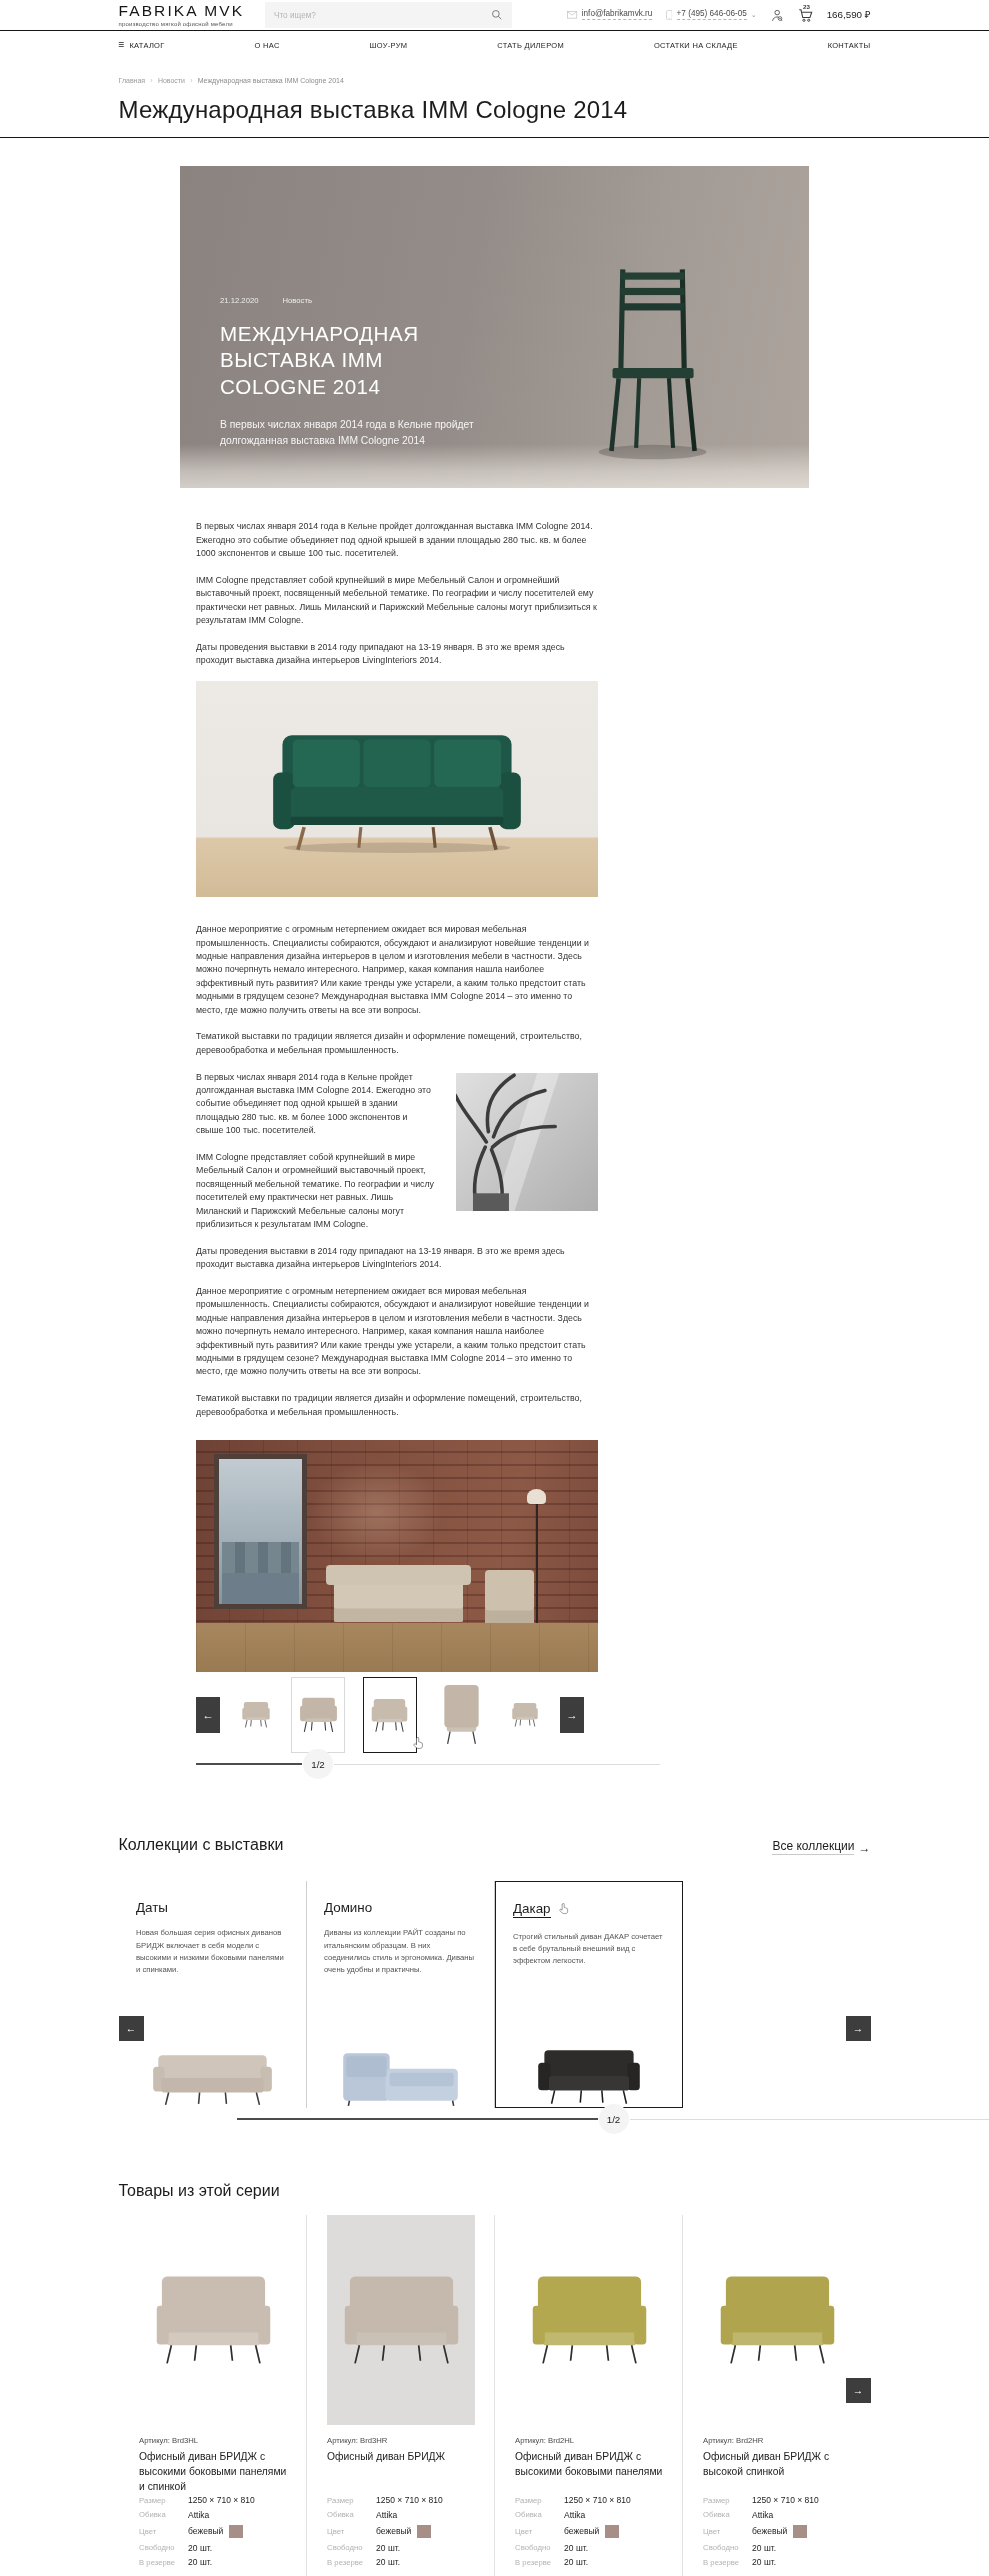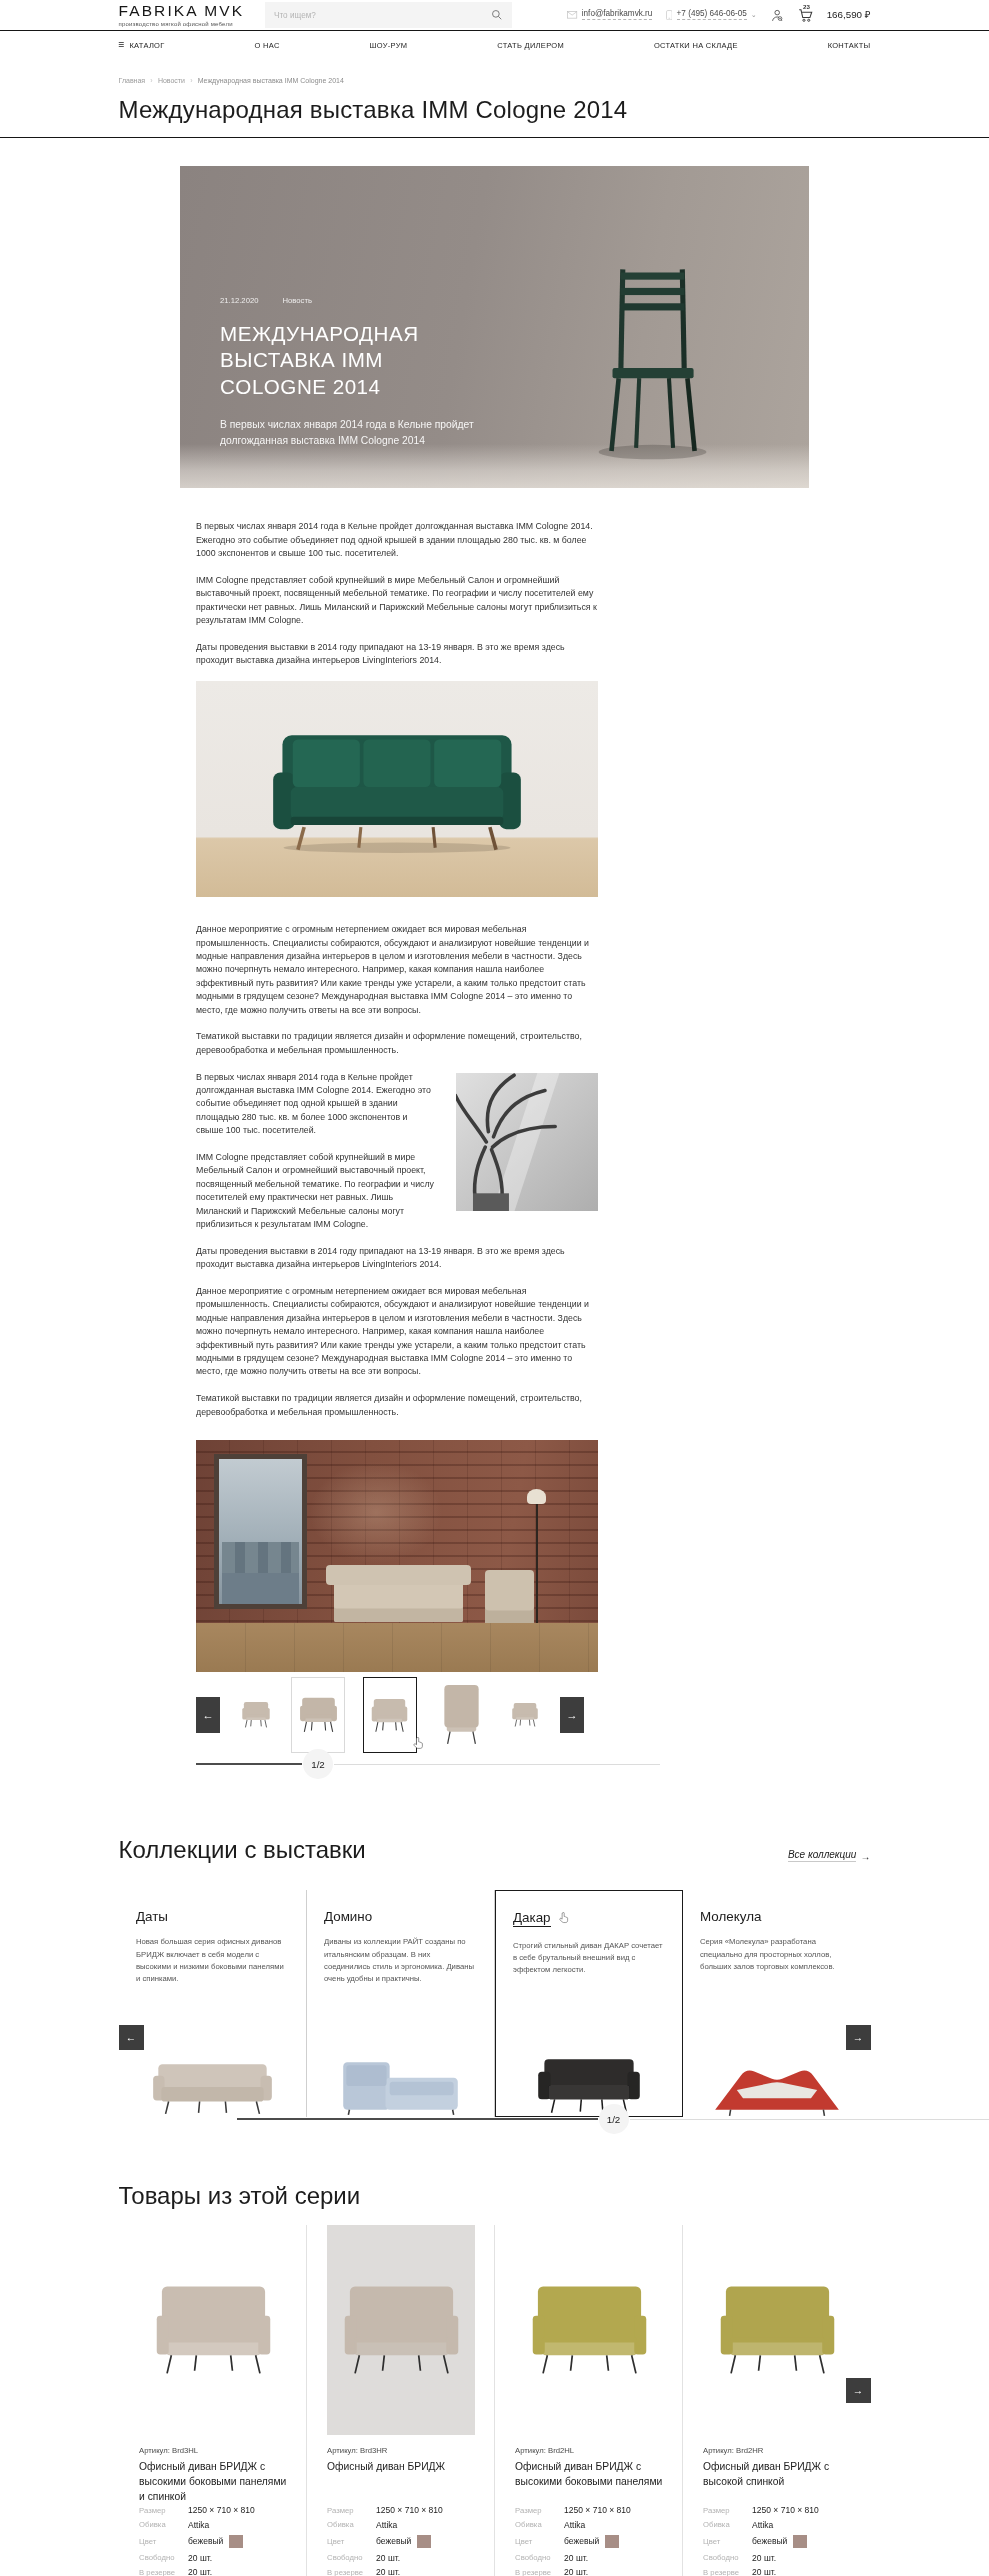"Коллекции с выставки" .section-title { font-size: 24px -> 16px }
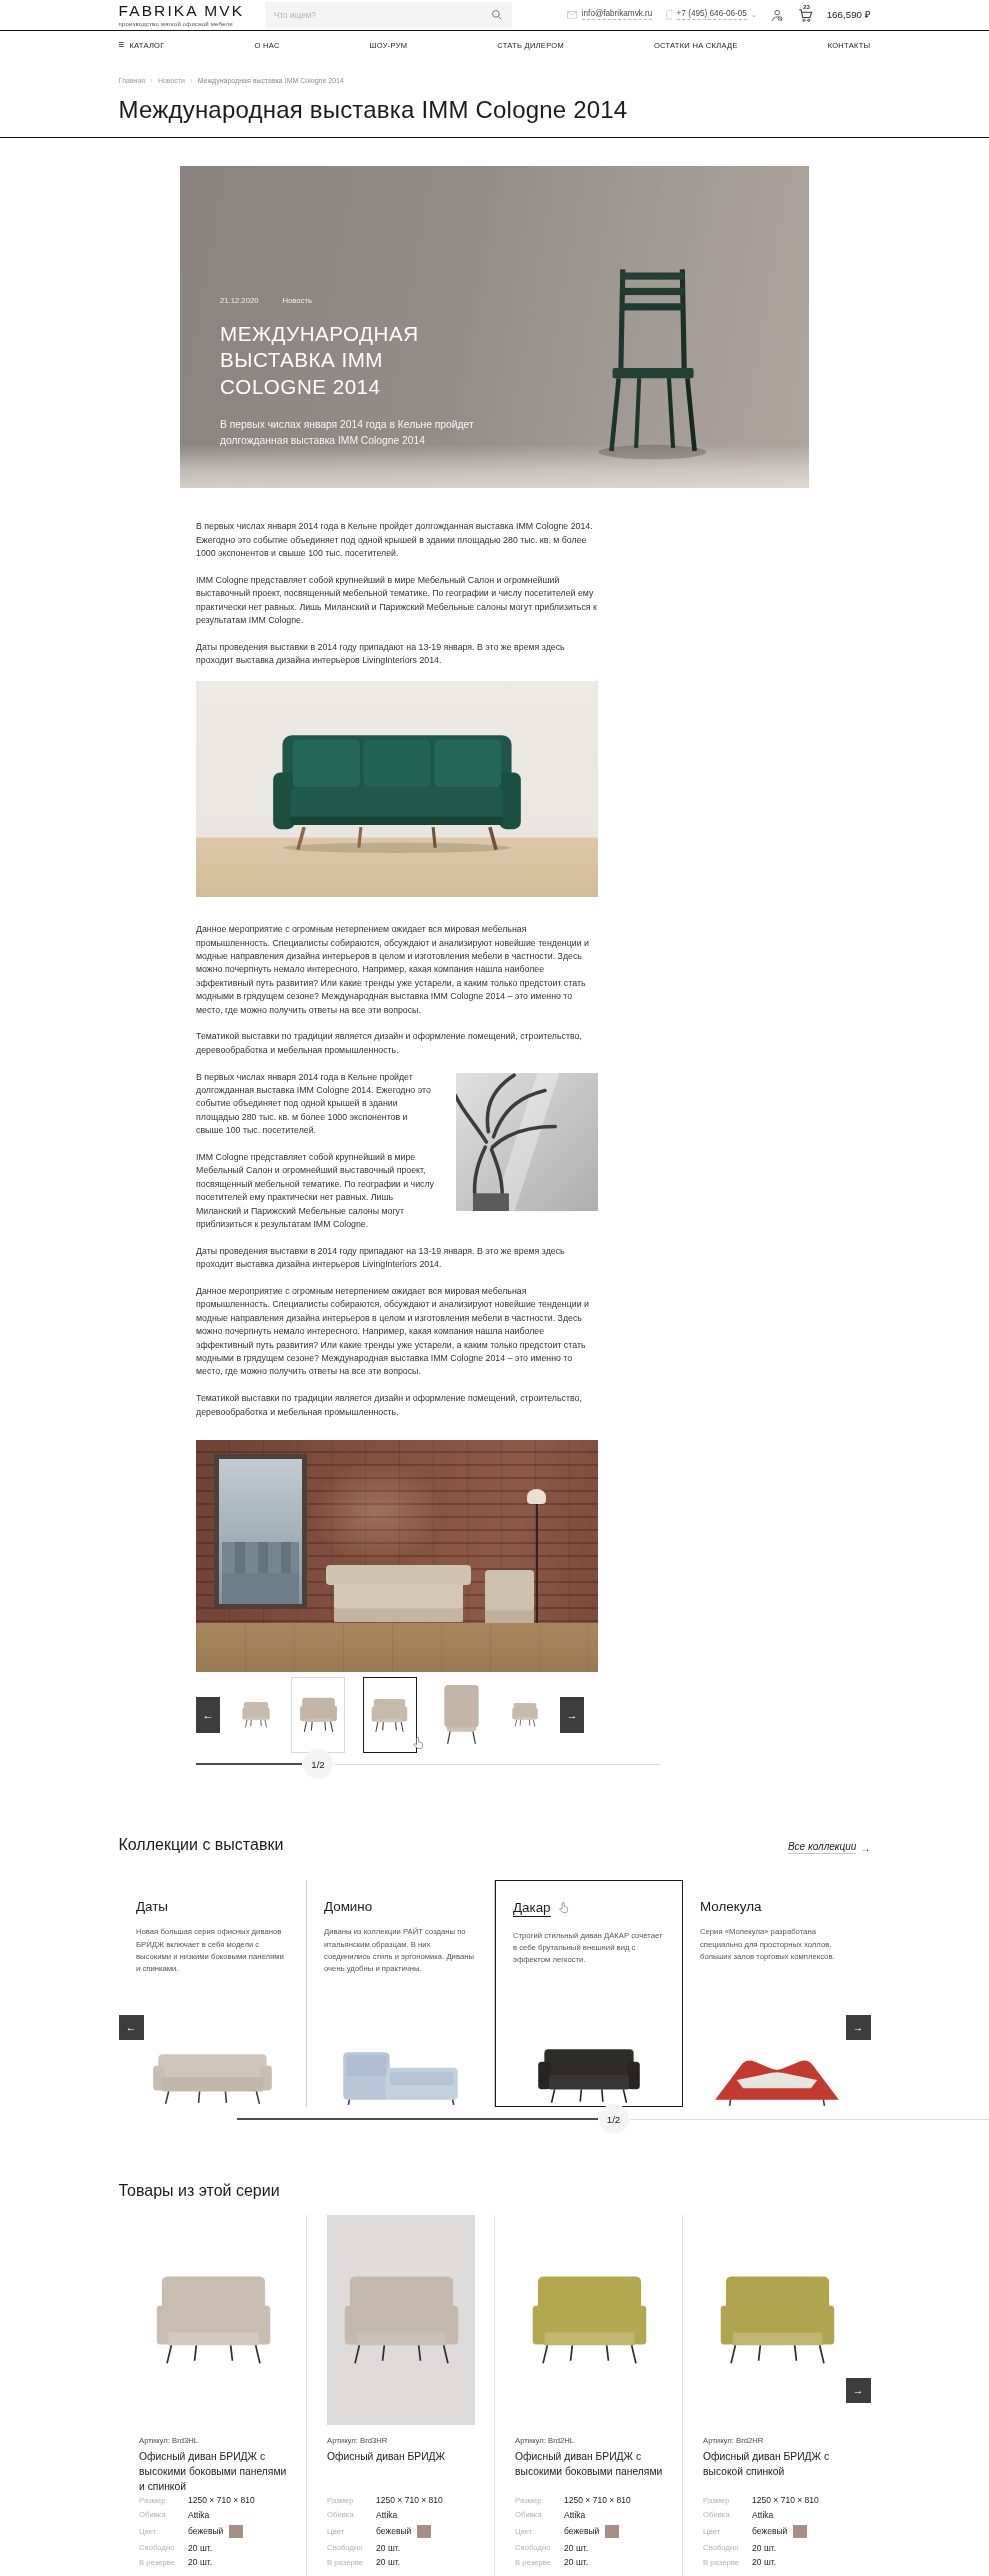"Все коллекции" .section-link { font-size: 10px -> 12px; font-style: italic -> none }
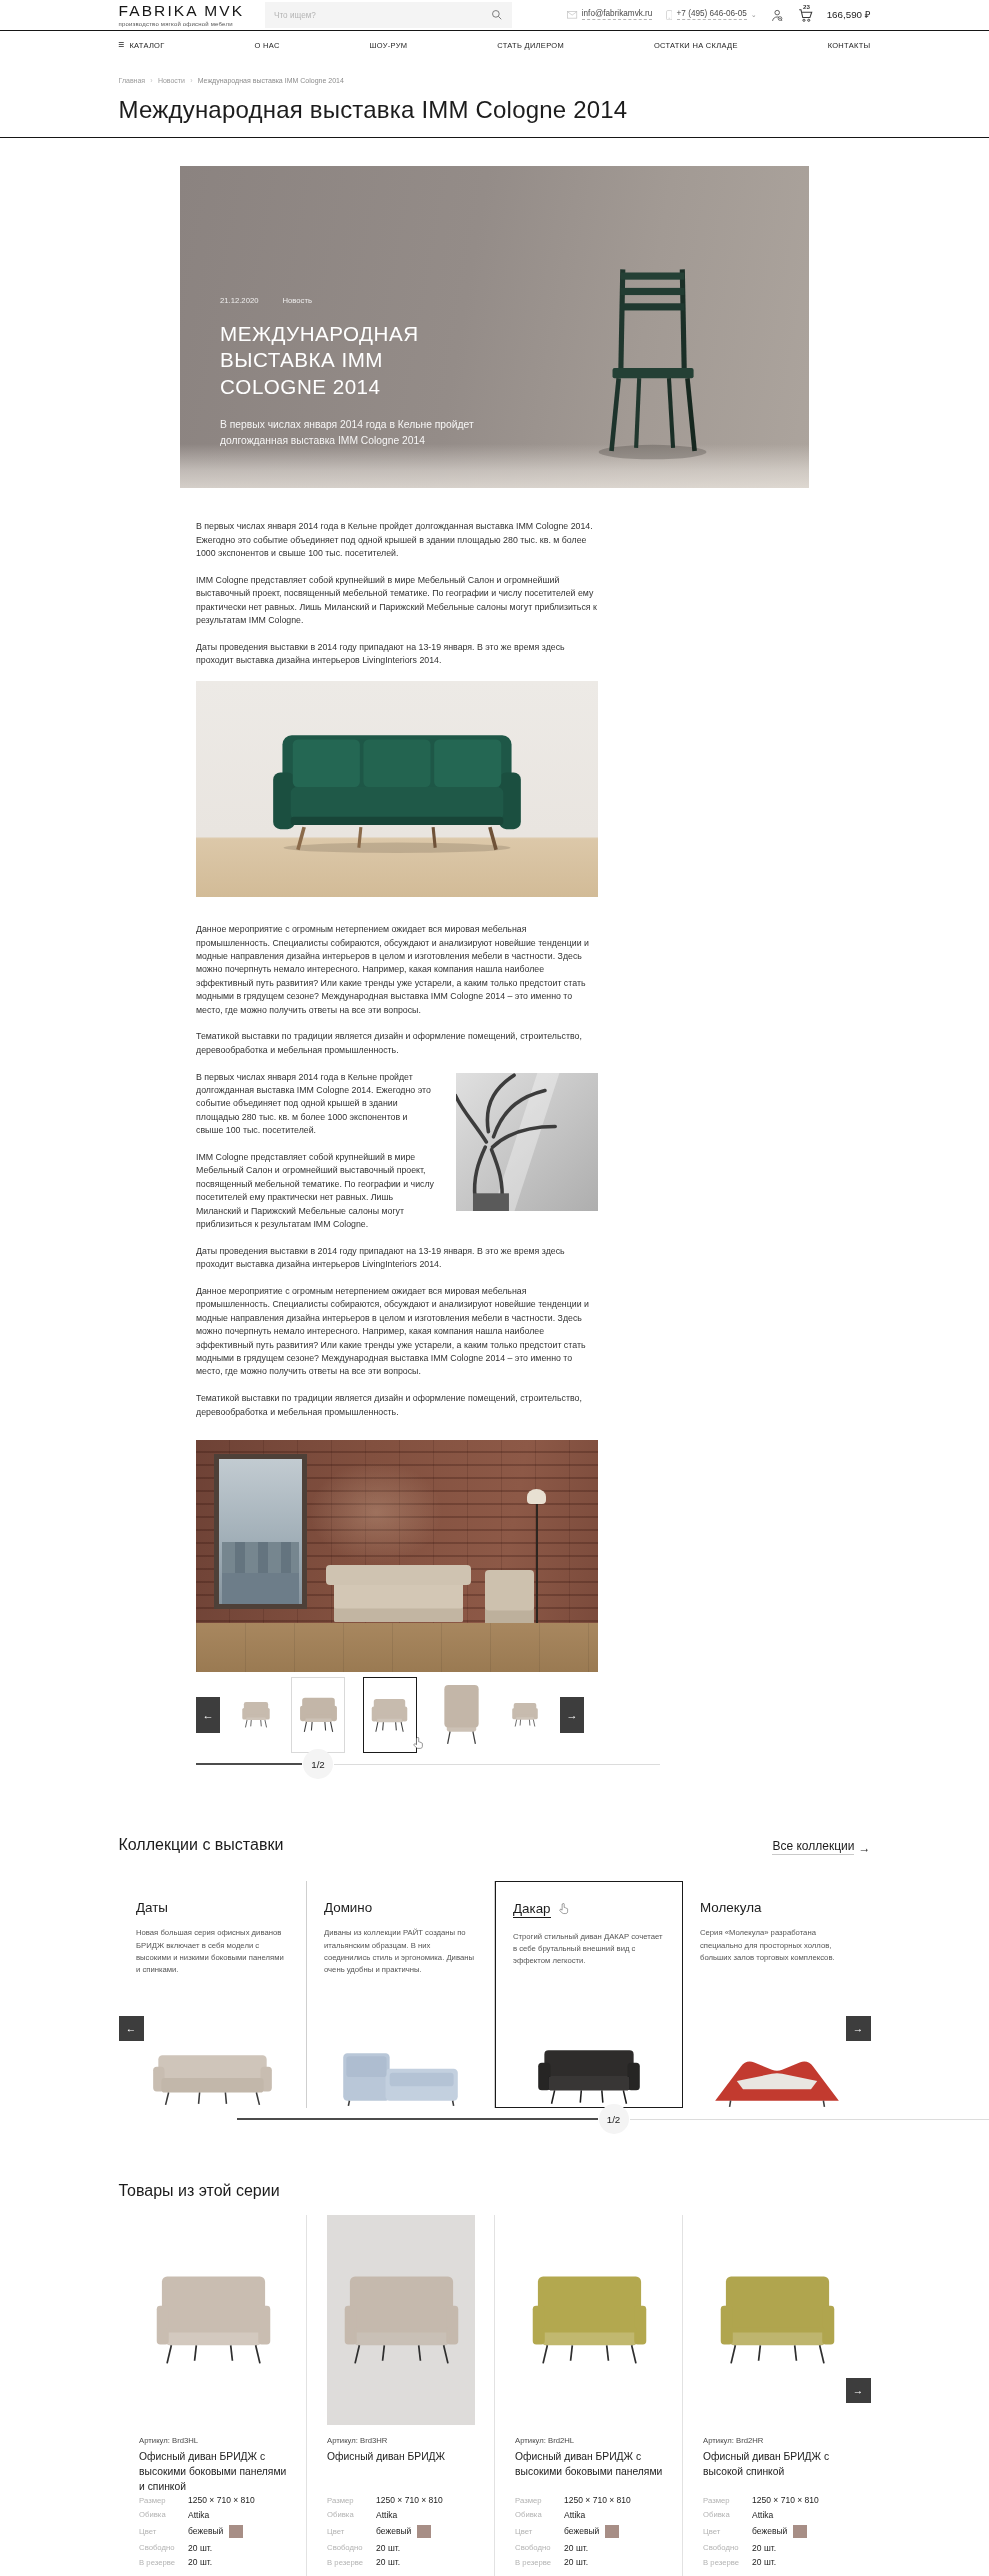"Молекула" div.col-card { html: <div> <div> <span>Молекула</span> </div> <div>Серия «Молекула» разработана специально для просторных холлов, больших залов торговых комплексов.</div> <div> <svg> <path></path> <path></path> <line></line> <line></line> </svg> </div> </div> -> none }
